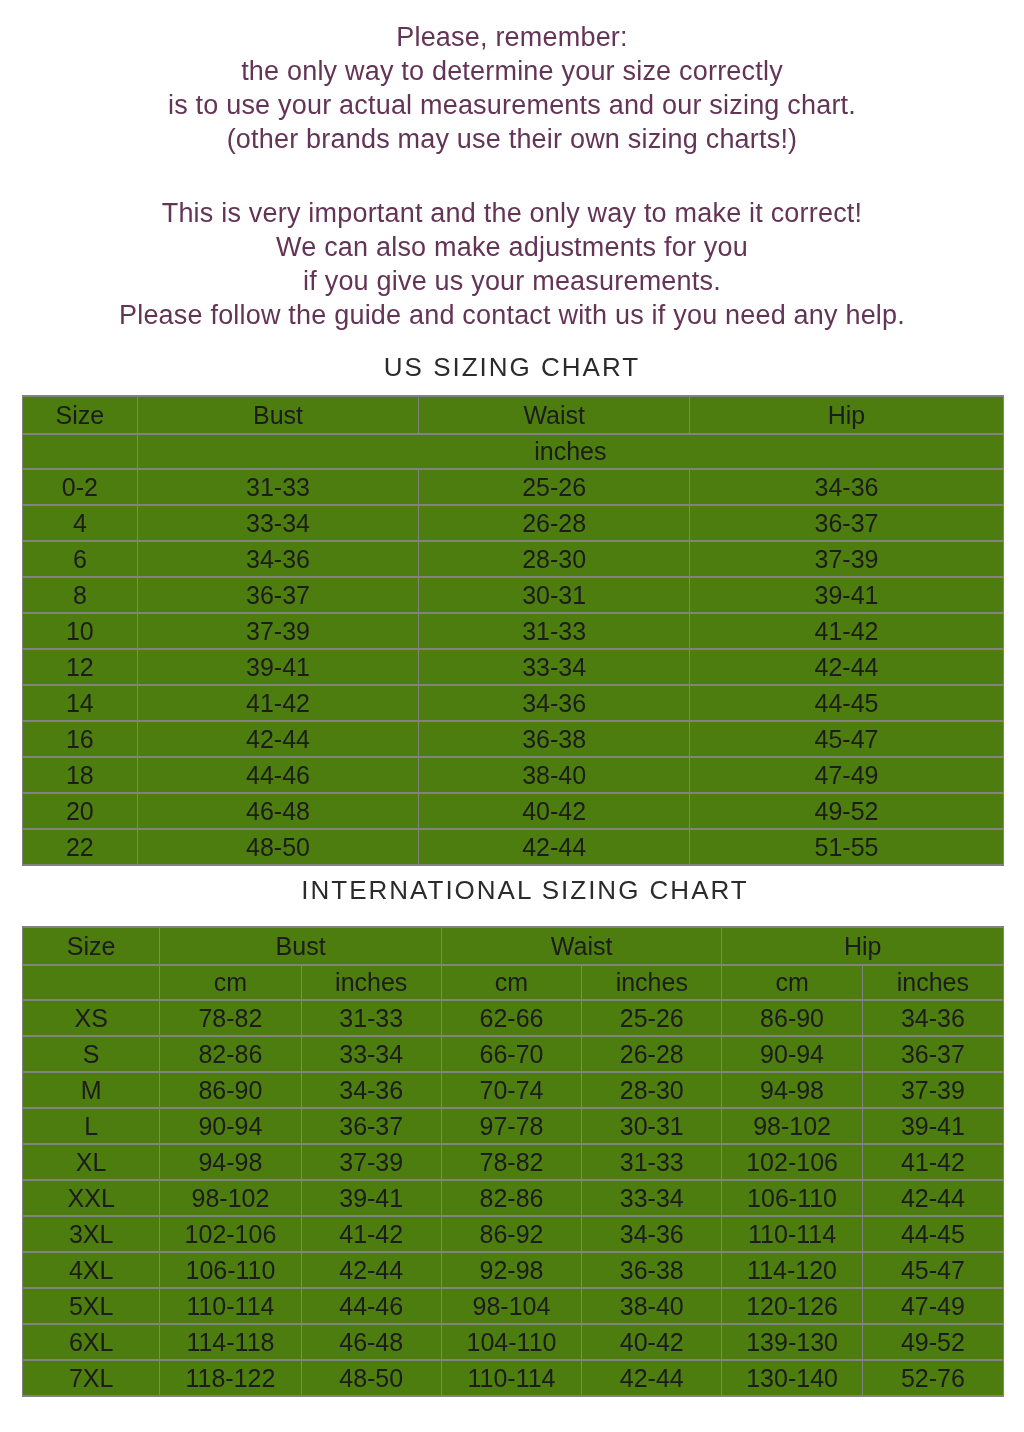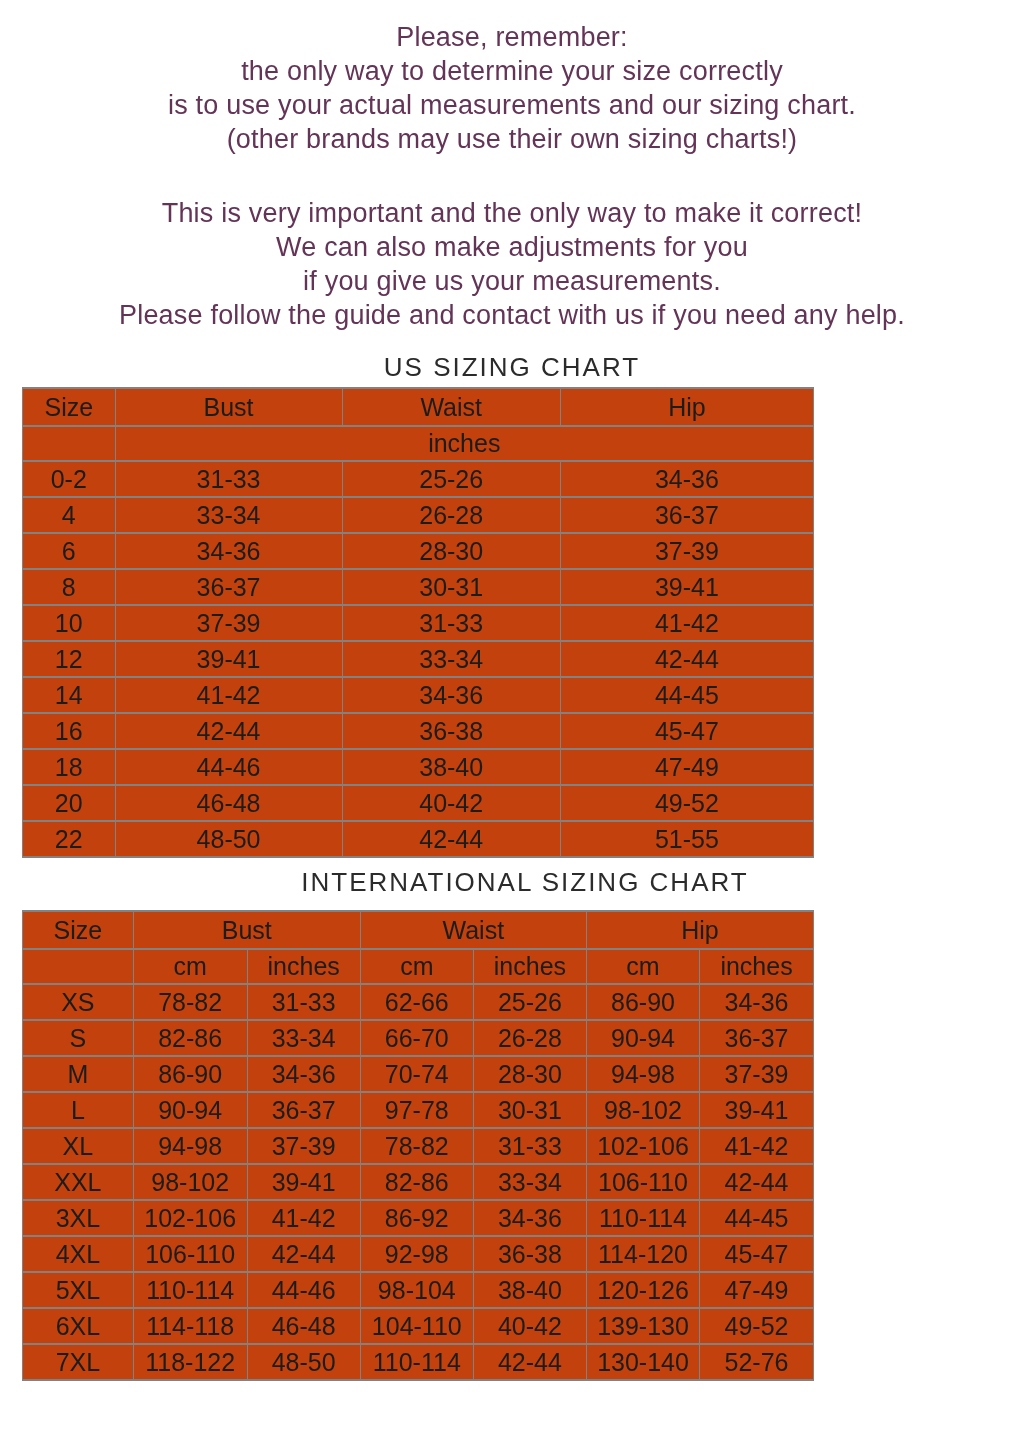"US SIZING CHART" .us-title { margin-bottom: 4px -> 12px }
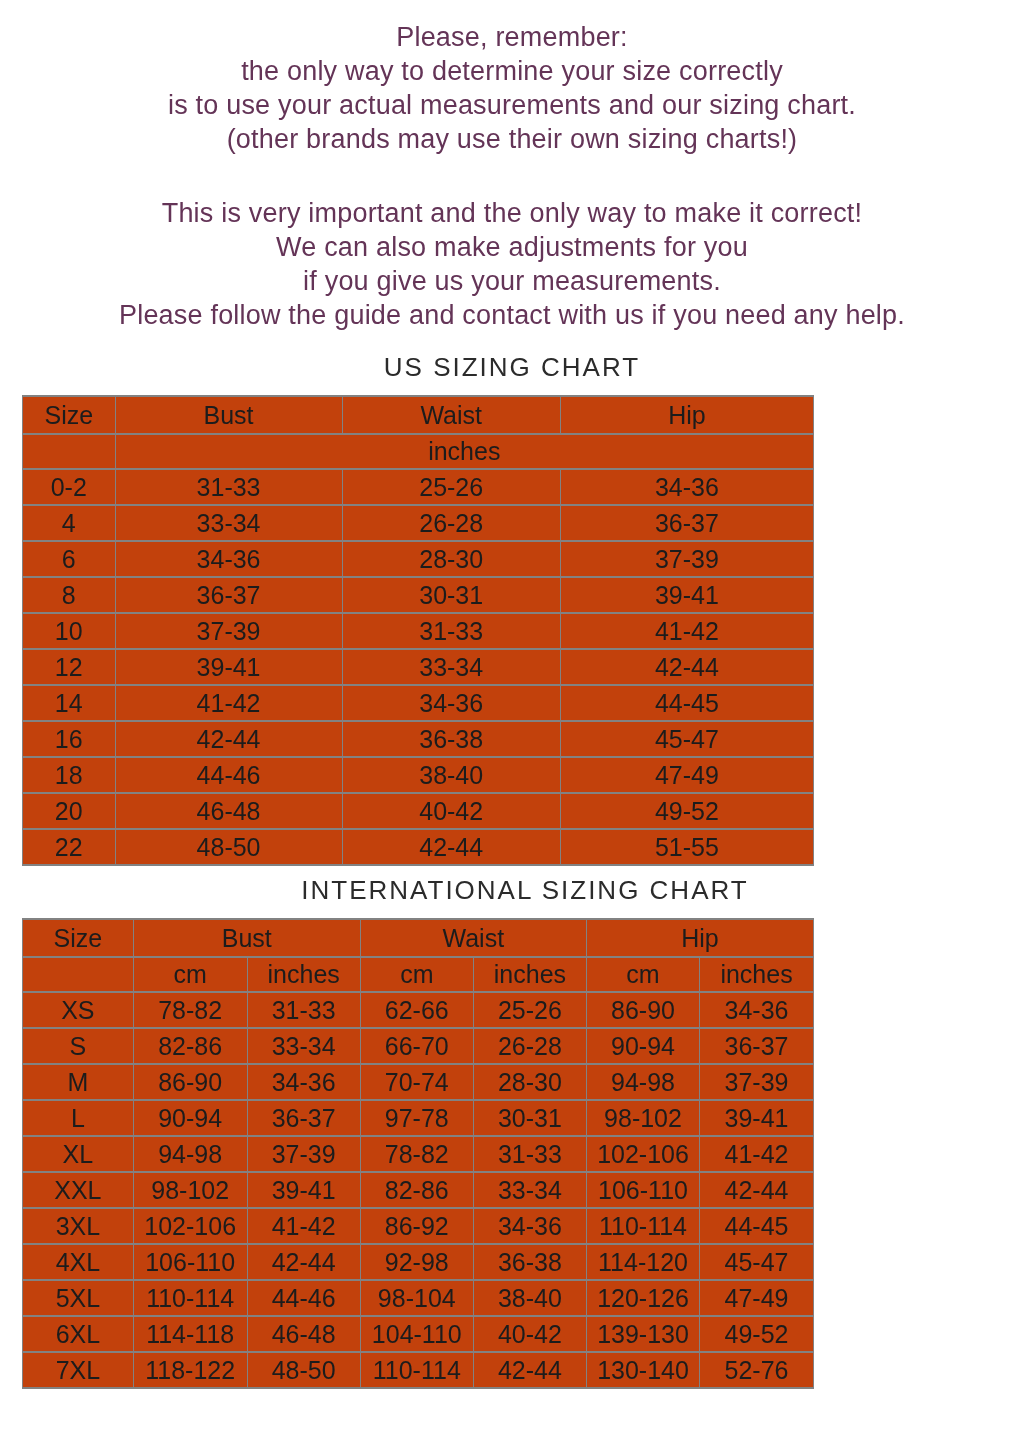"Size" table.data-table { background: #c2410c -> #4d7c0f; width: 792px -> 982px }
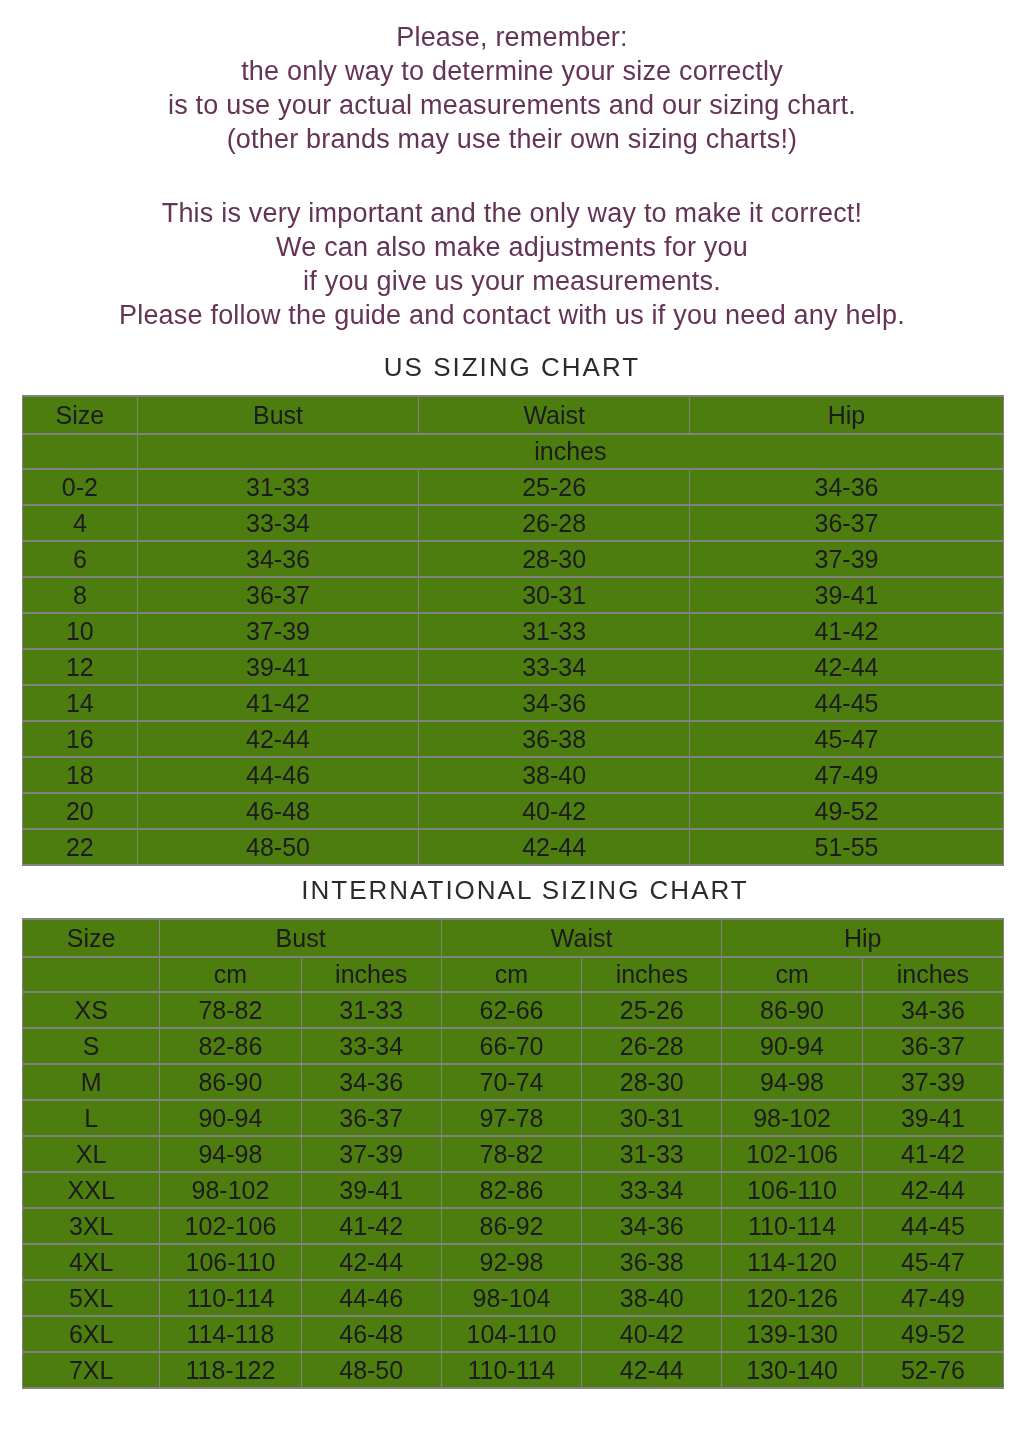"INTERNATIONAL SIZING CHART" .intl-title { margin-bottom: 12px -> 20px }
